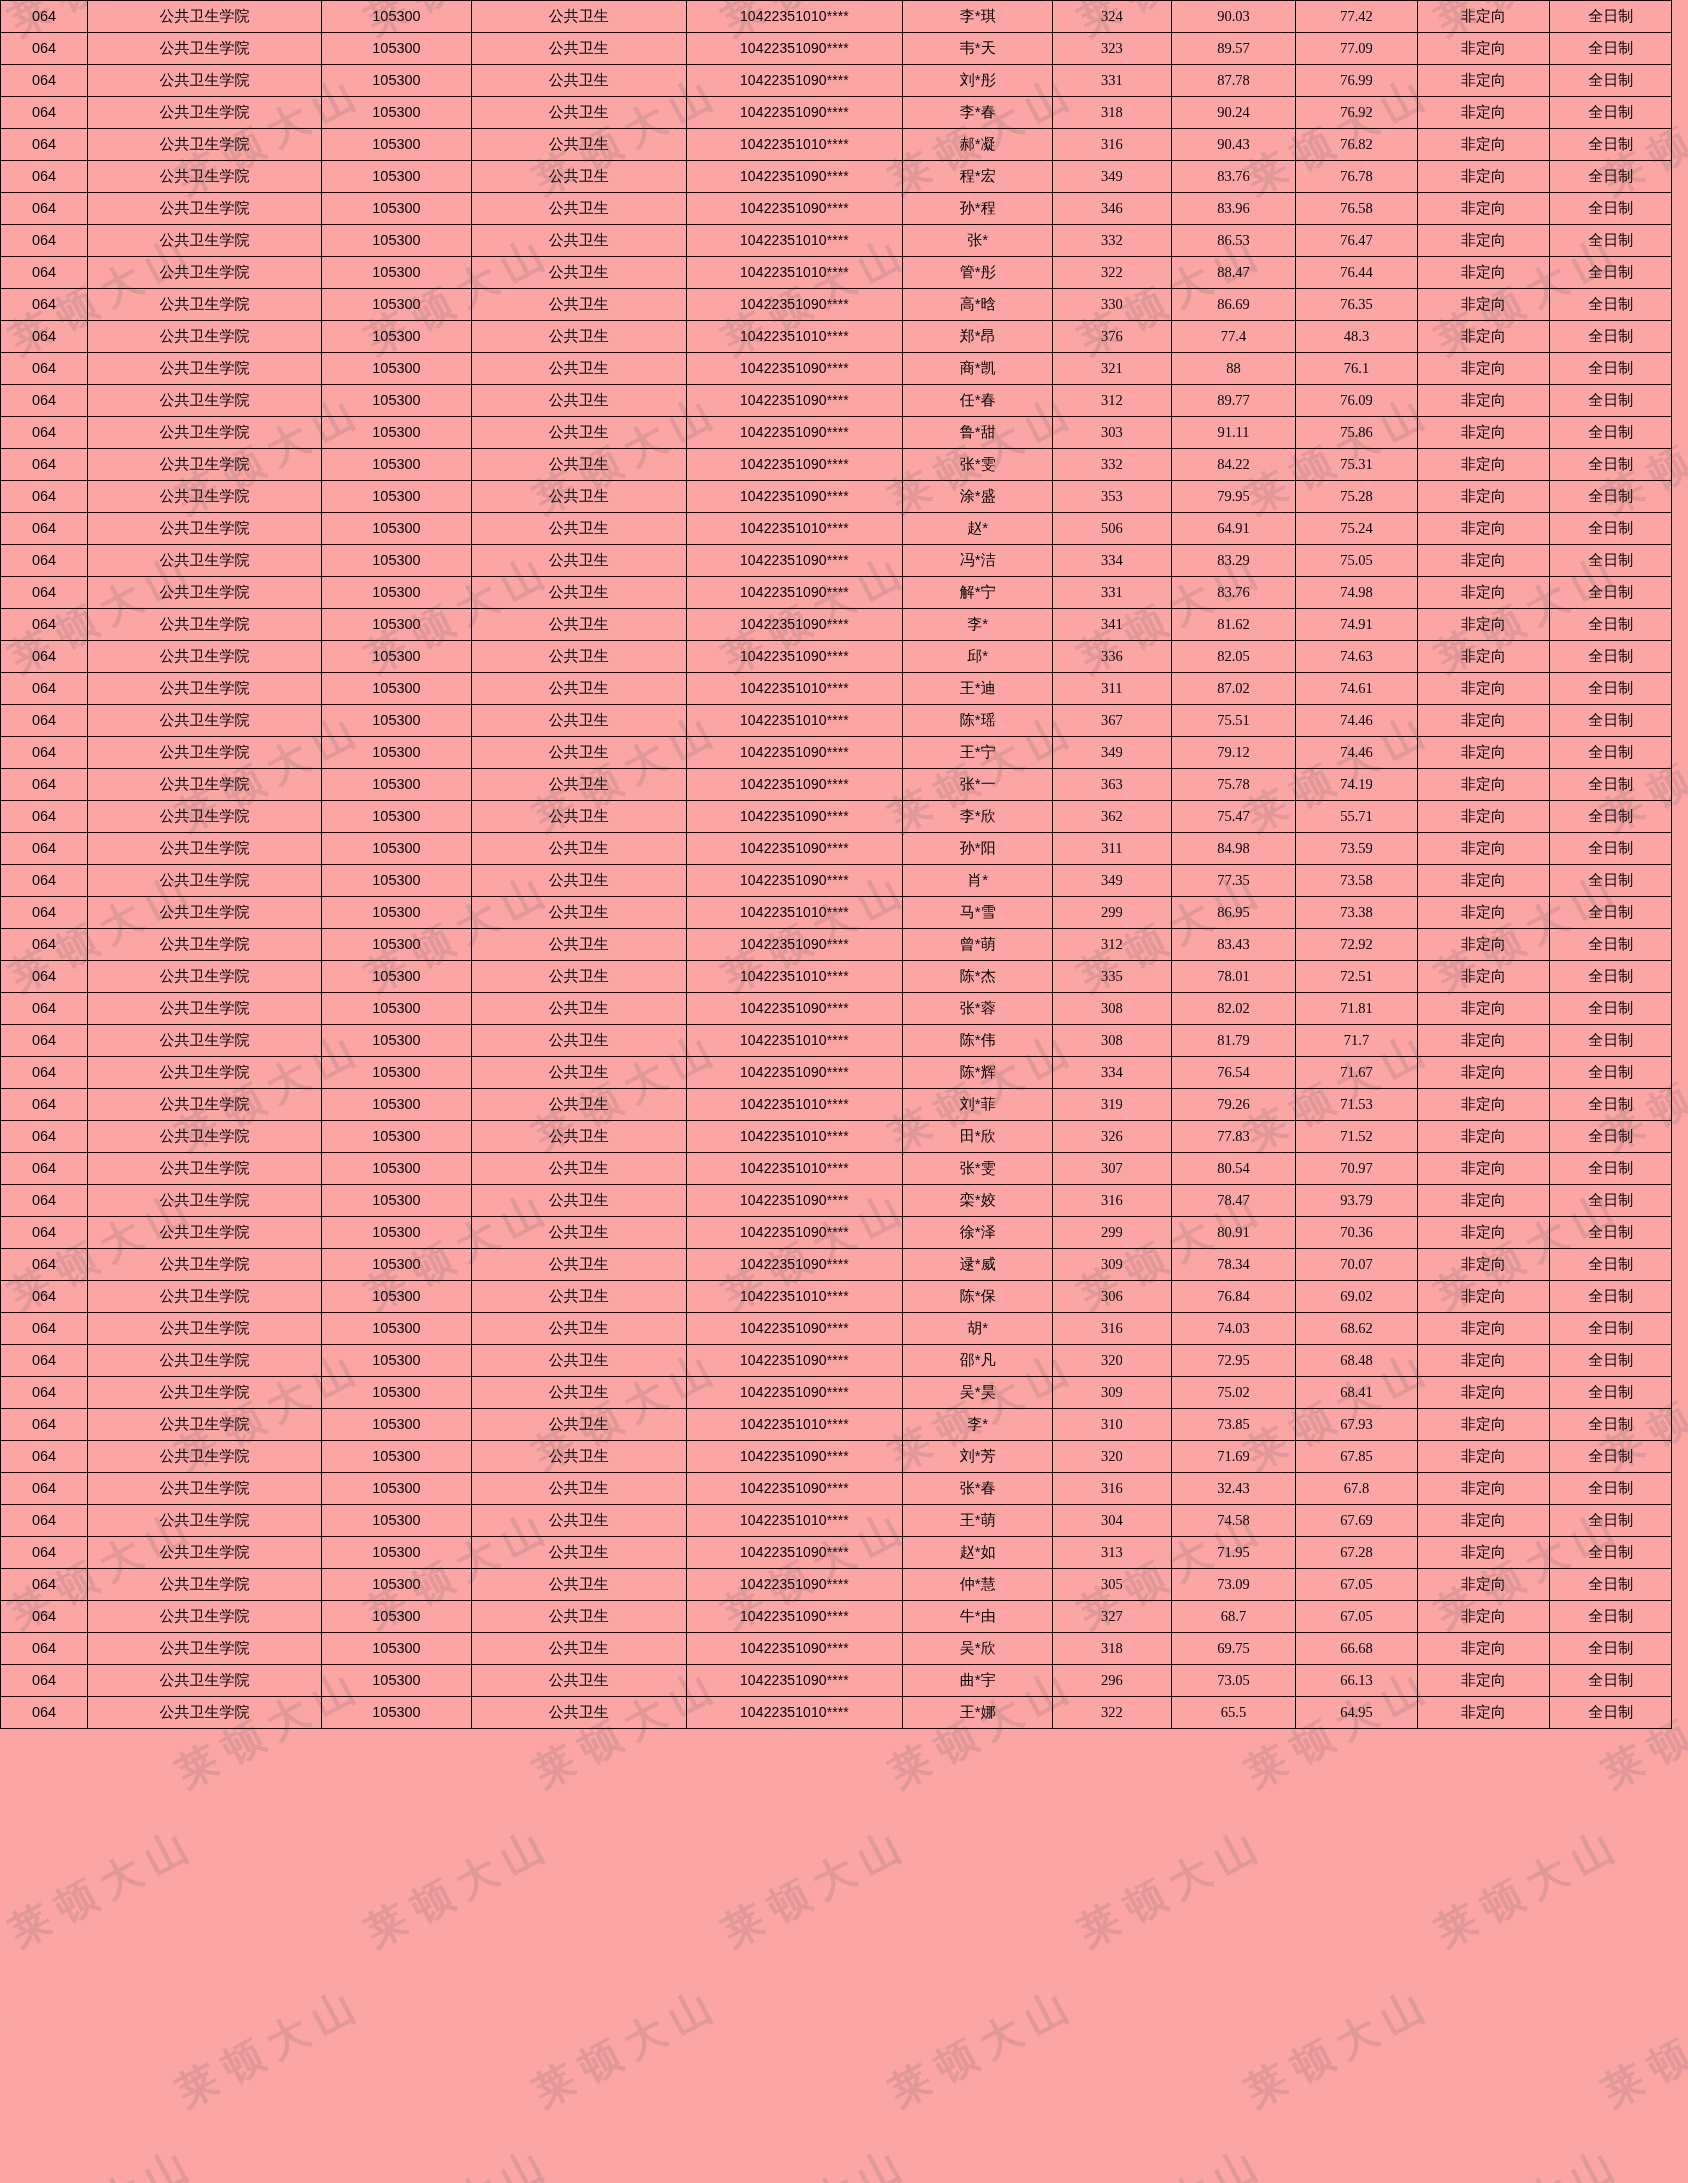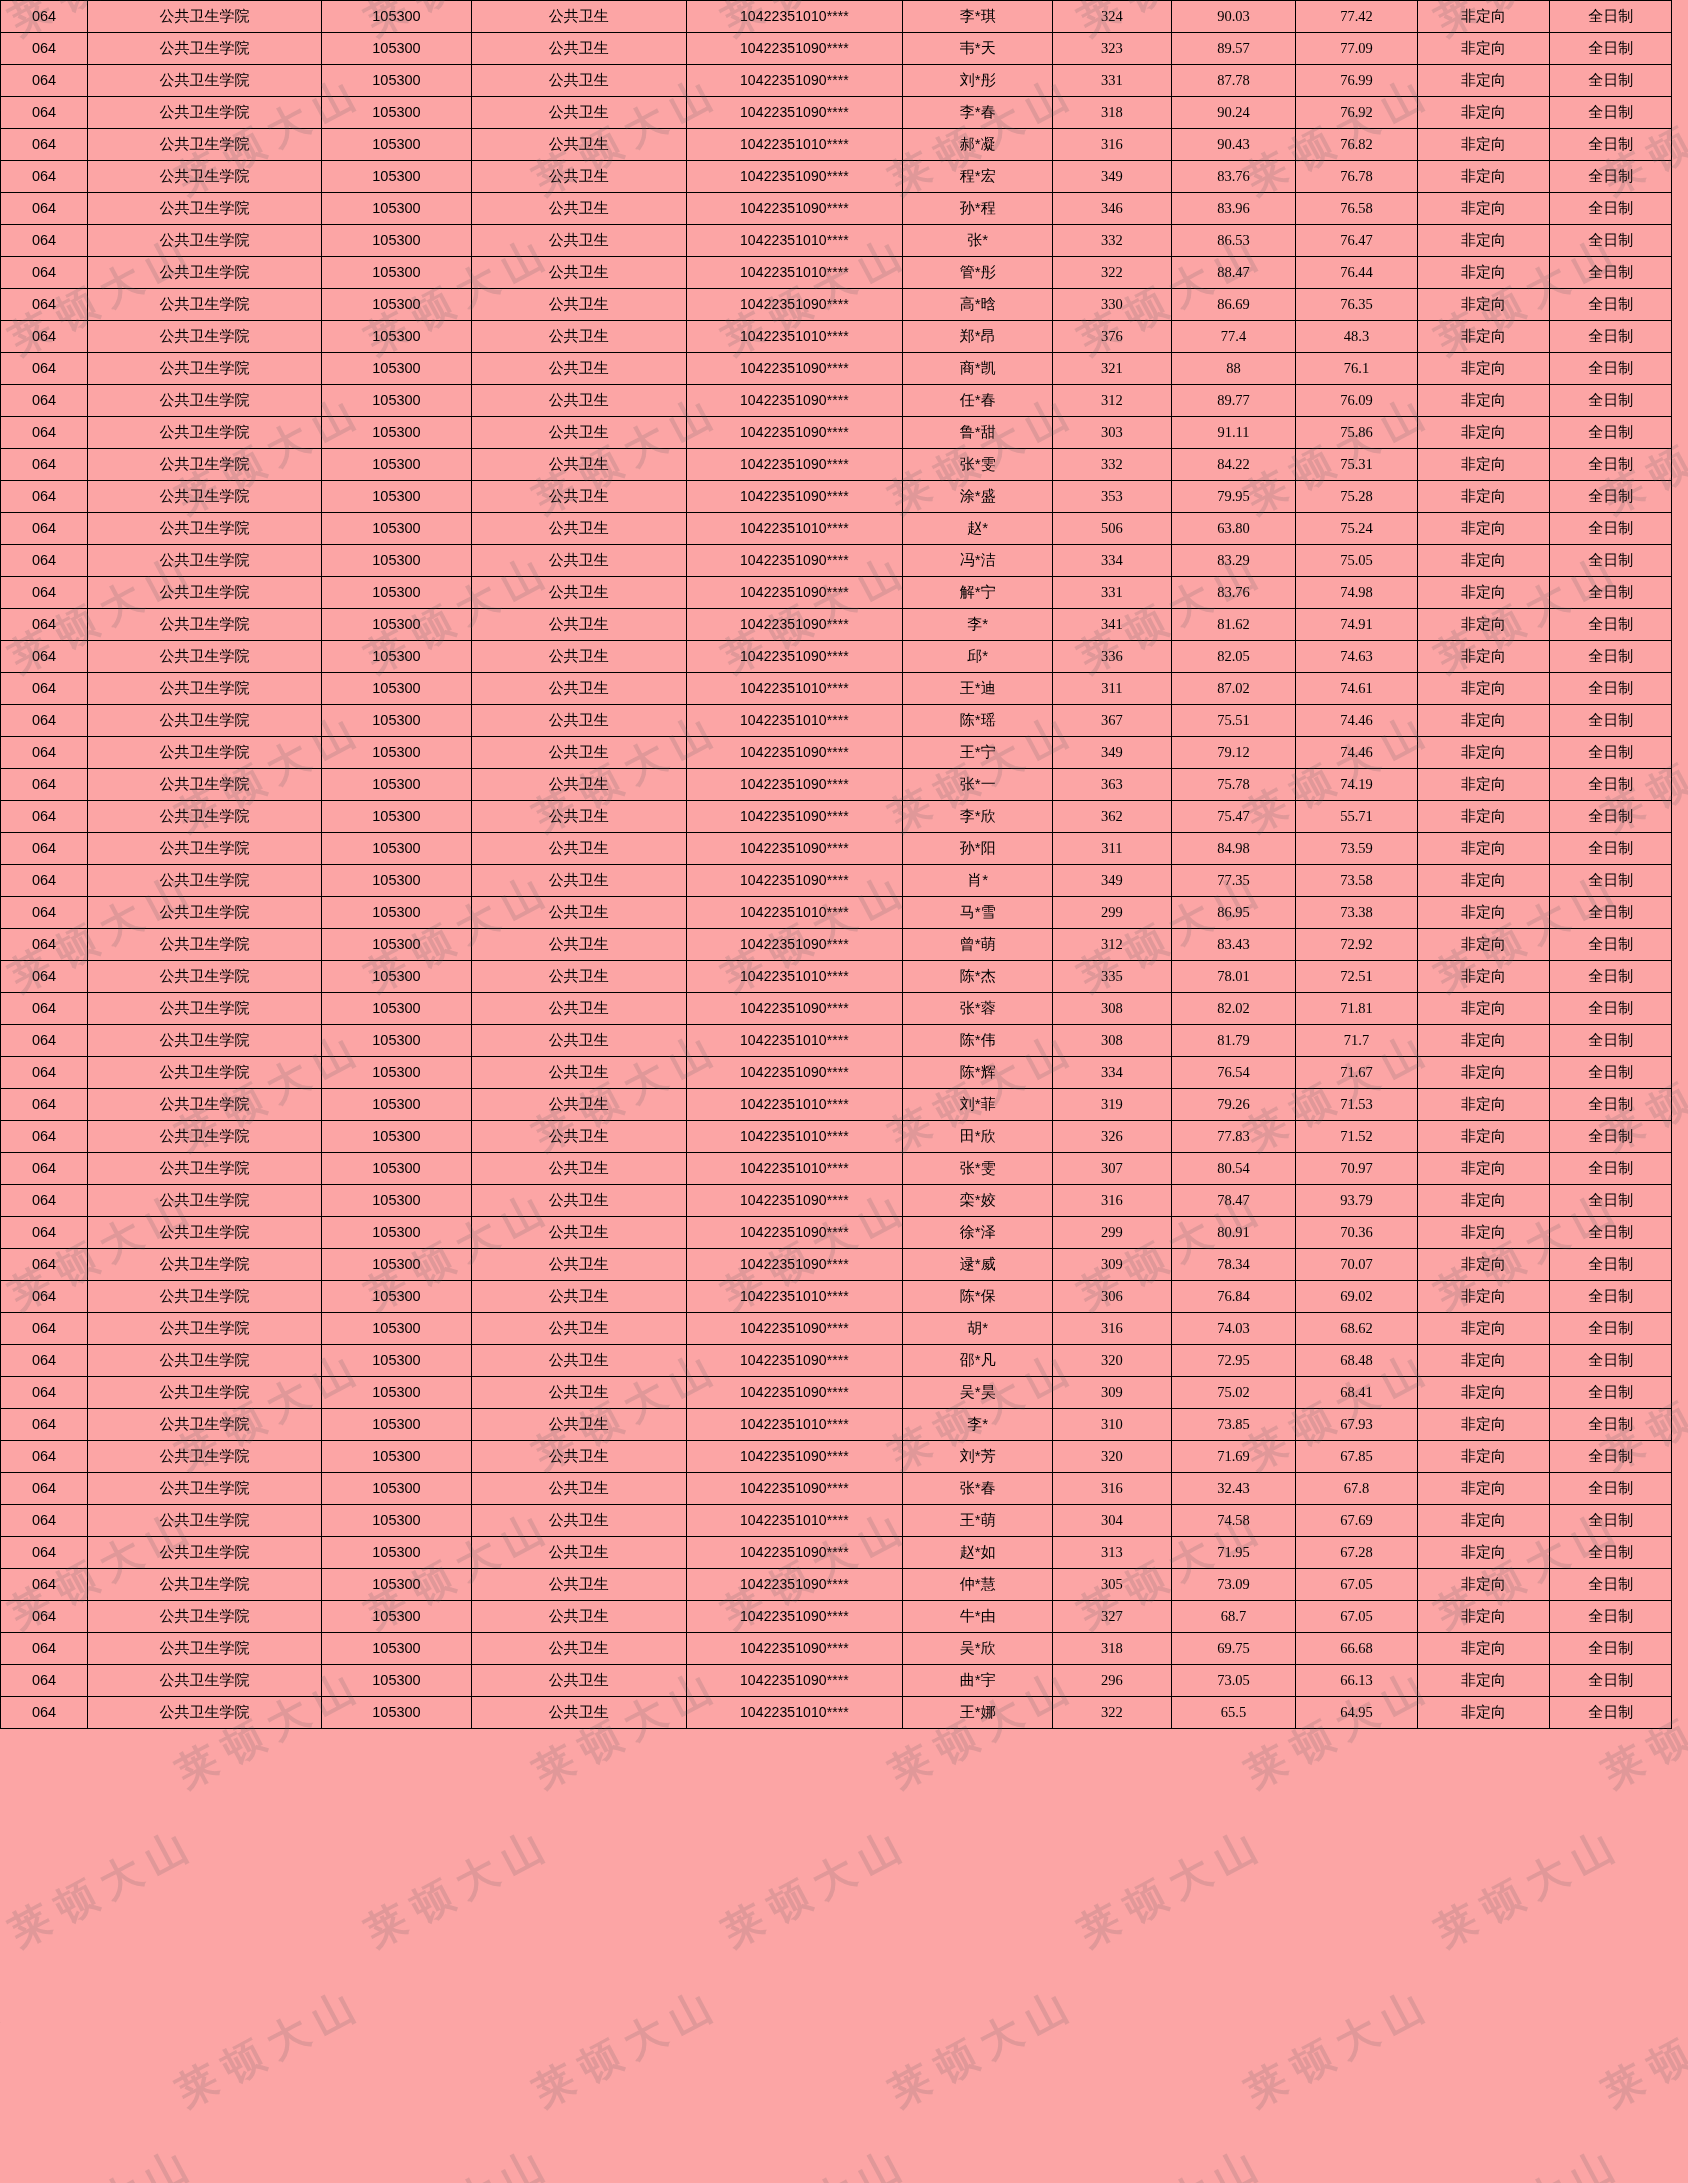"63.80" td.num { text: 63.80 -> 64.91 }
